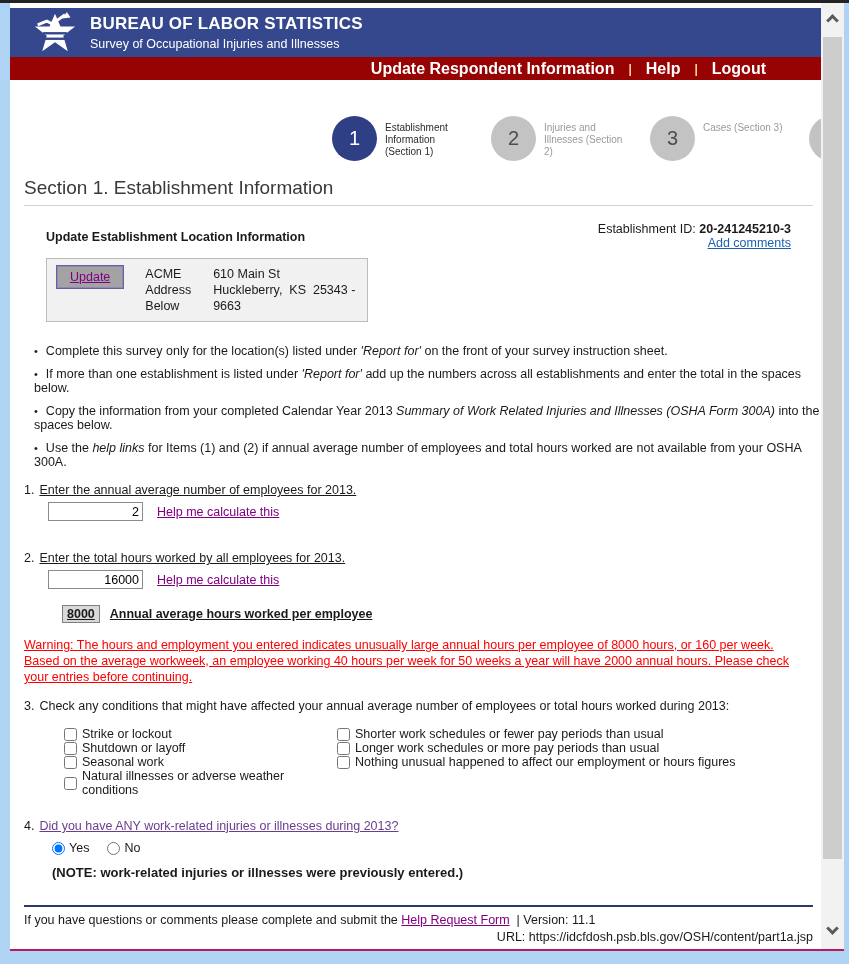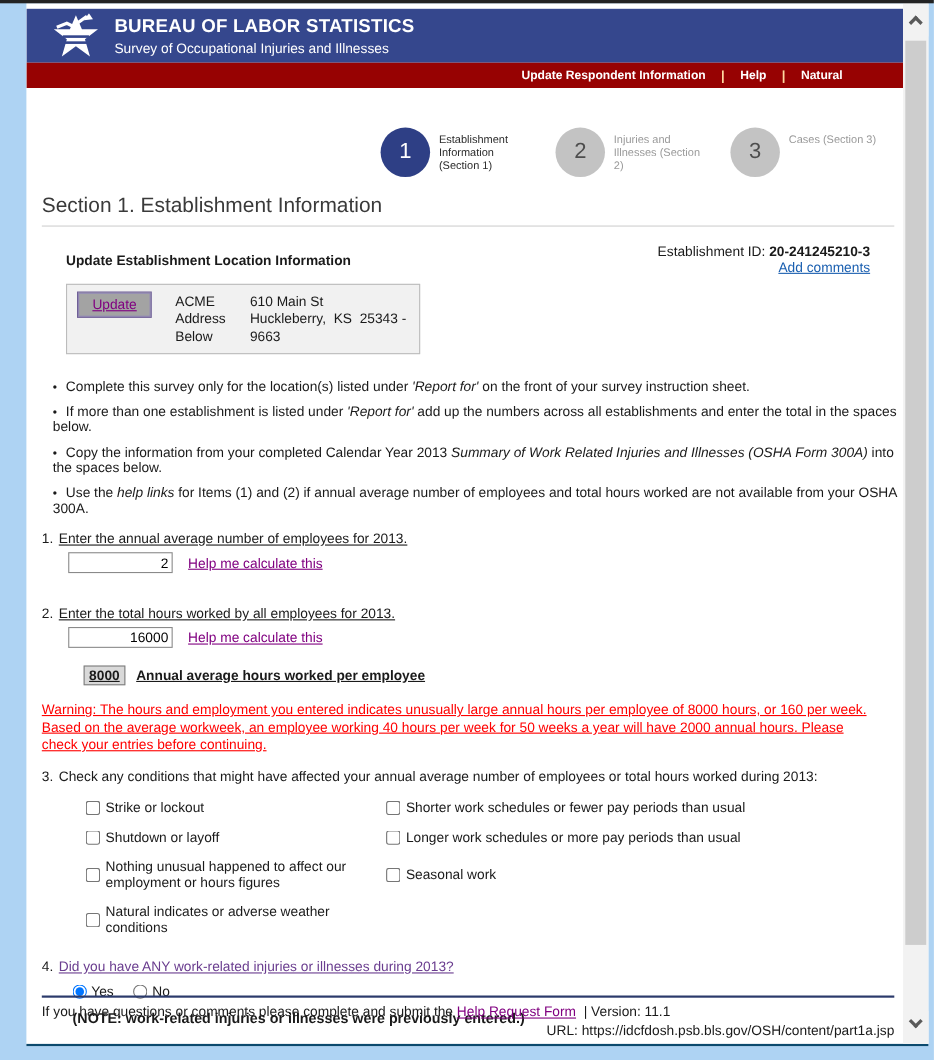"BUREAU OF LABOR STATISTICS" .viewport { border-bottom: 2px solid #0c4a6e -> 2px solid #be185d; margin-left: 14px -> none }
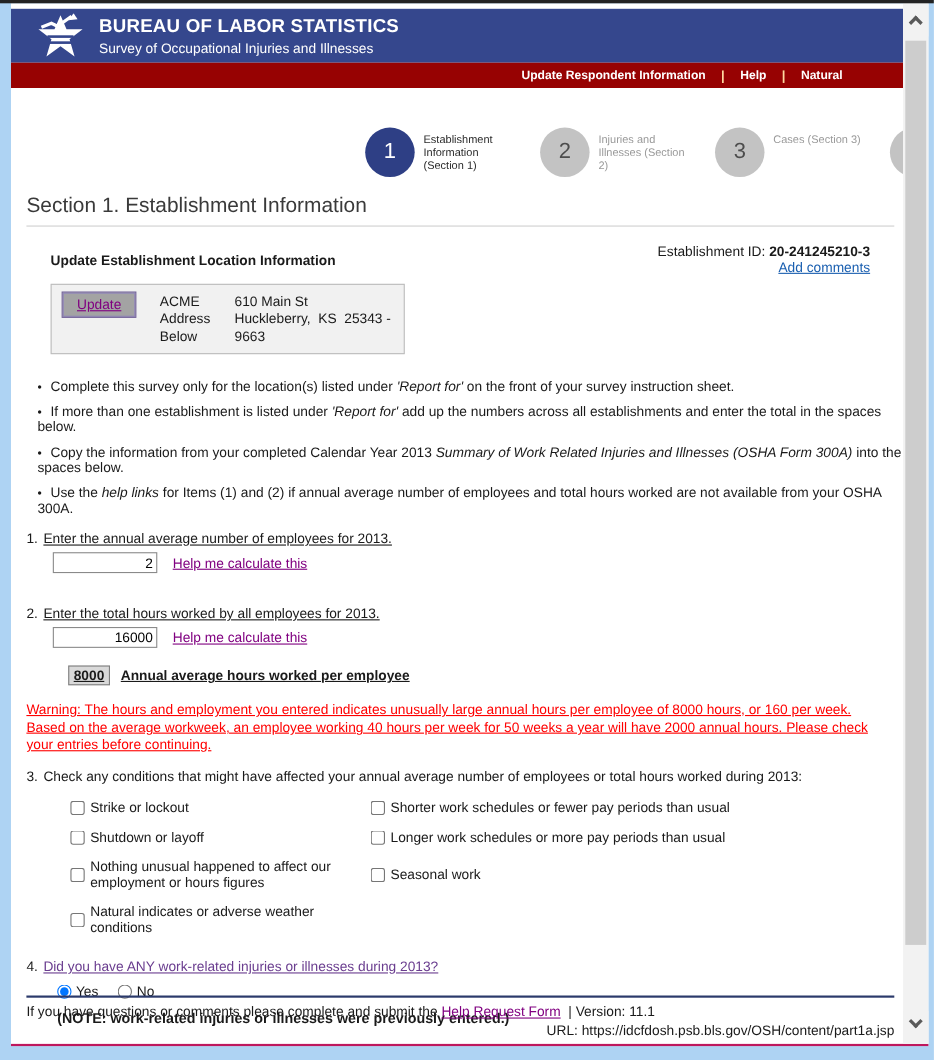"Update Respondent Information" .redbar a { font-size: 11px -> 16px }
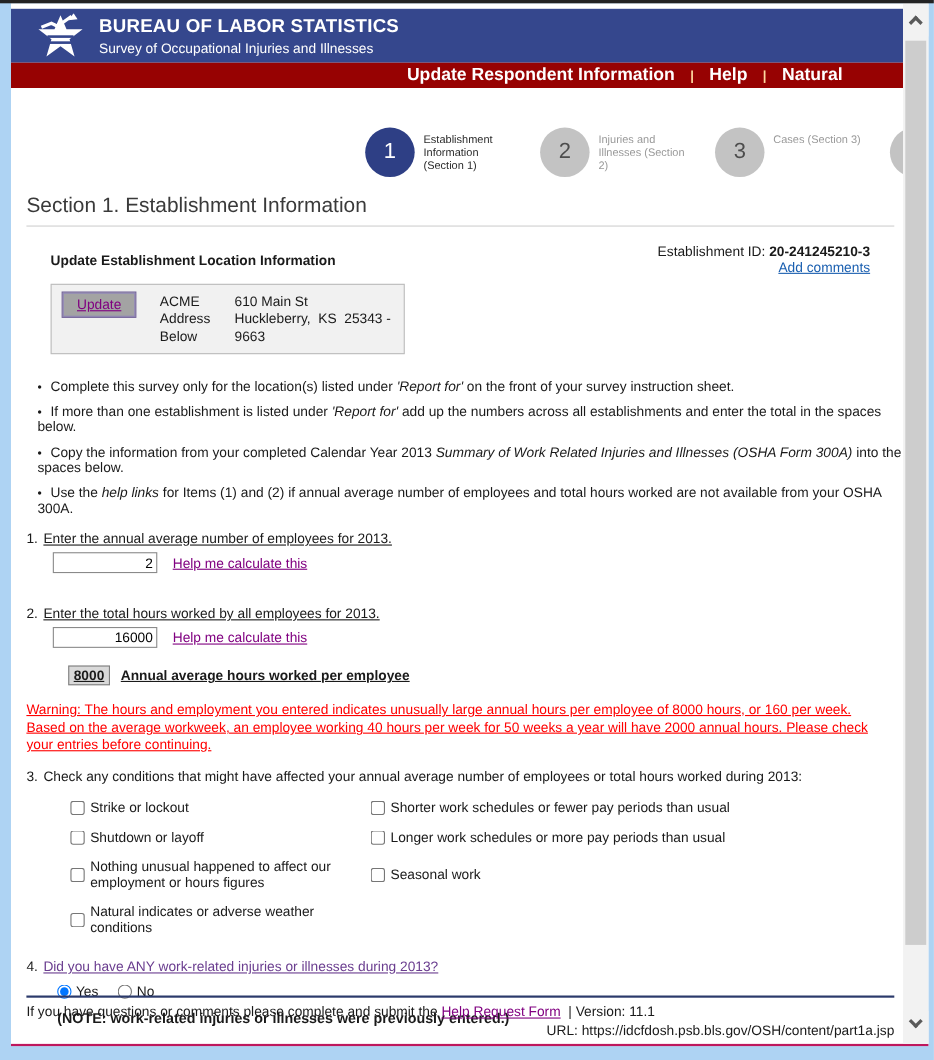"Natural" a { text: Natural -> Logout }
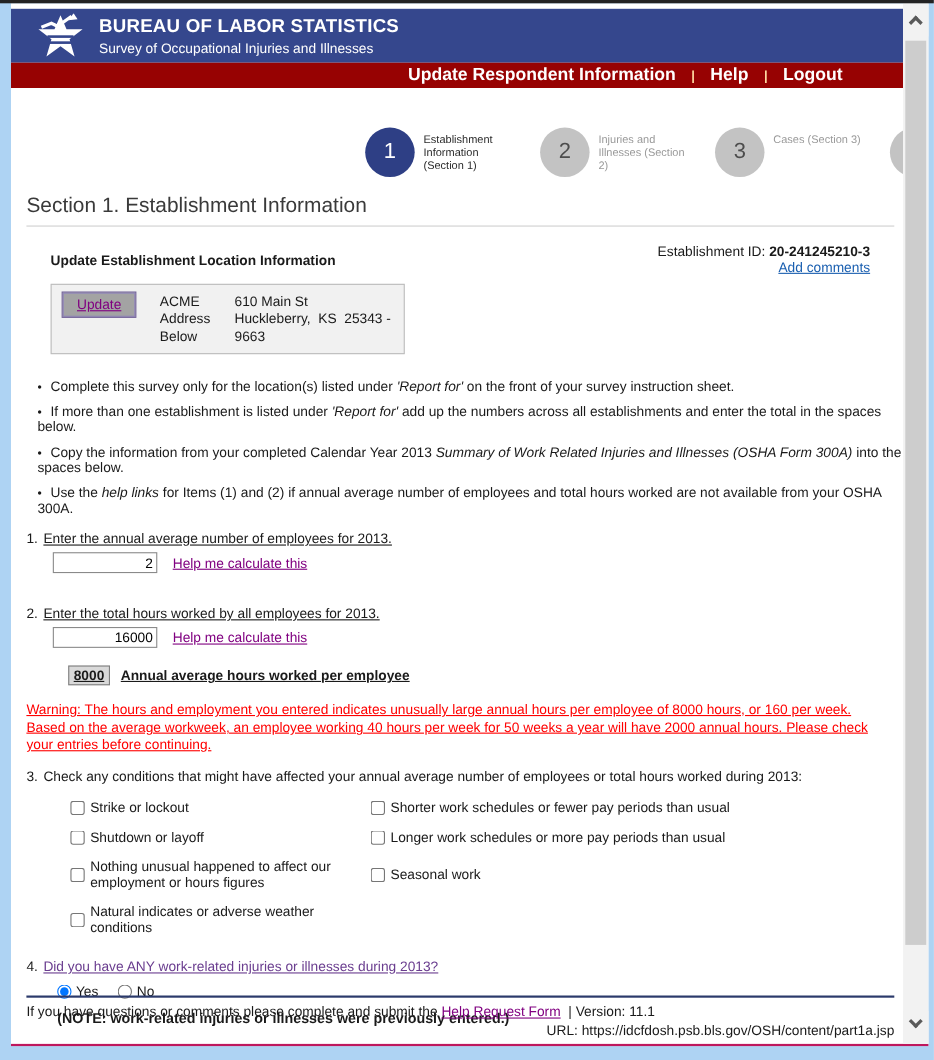"Strike or lockout" .cbgrid { row-gap: 13px -> none }
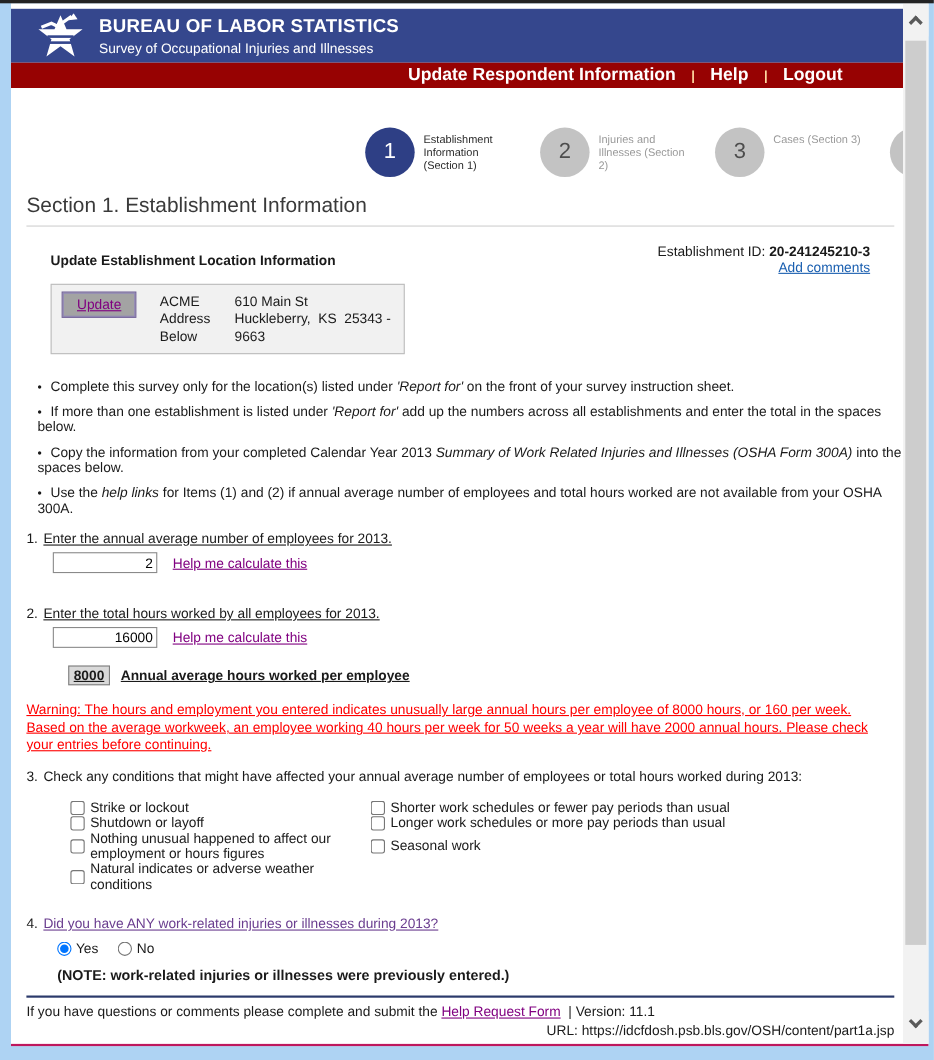"Nothing unusual happened to affect" label.cbitem { order: before "Seasonal work" -> after "Seasonal work" }
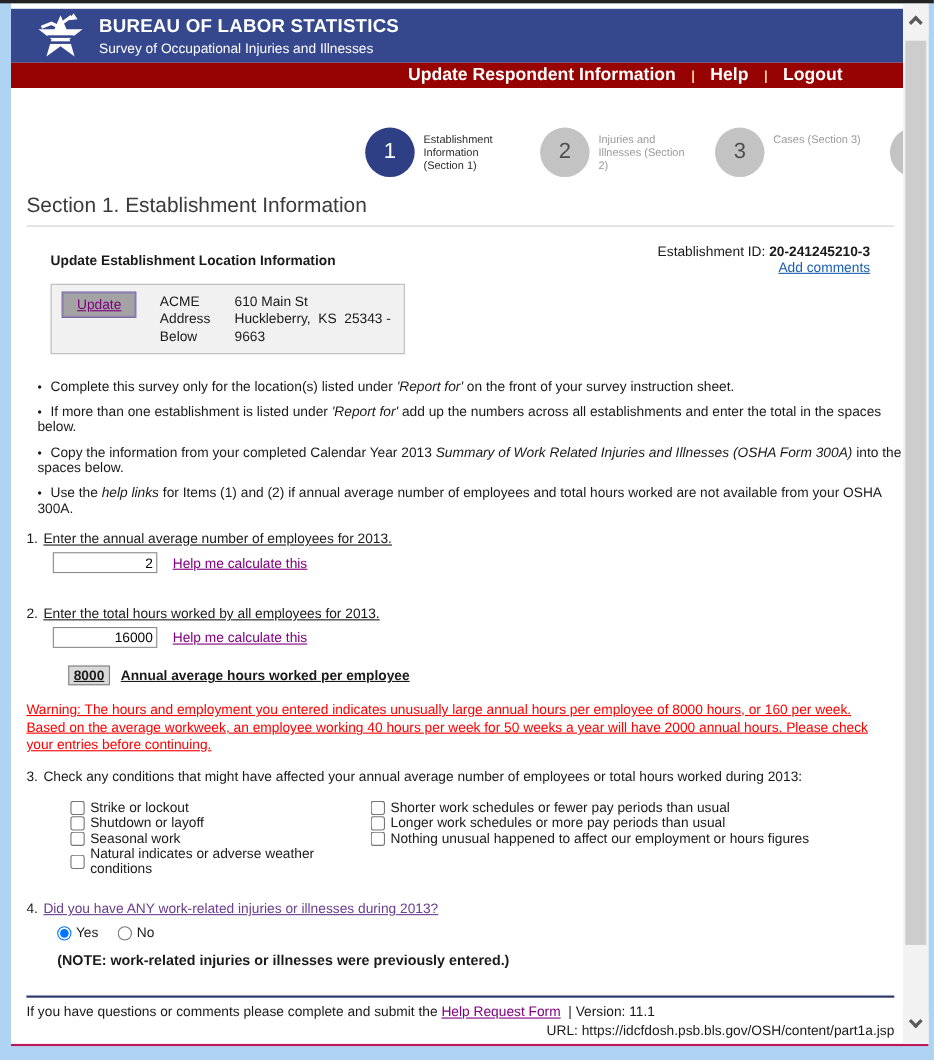"Natural indicates or adverse weather" span { text: indicates -> illnesses }
